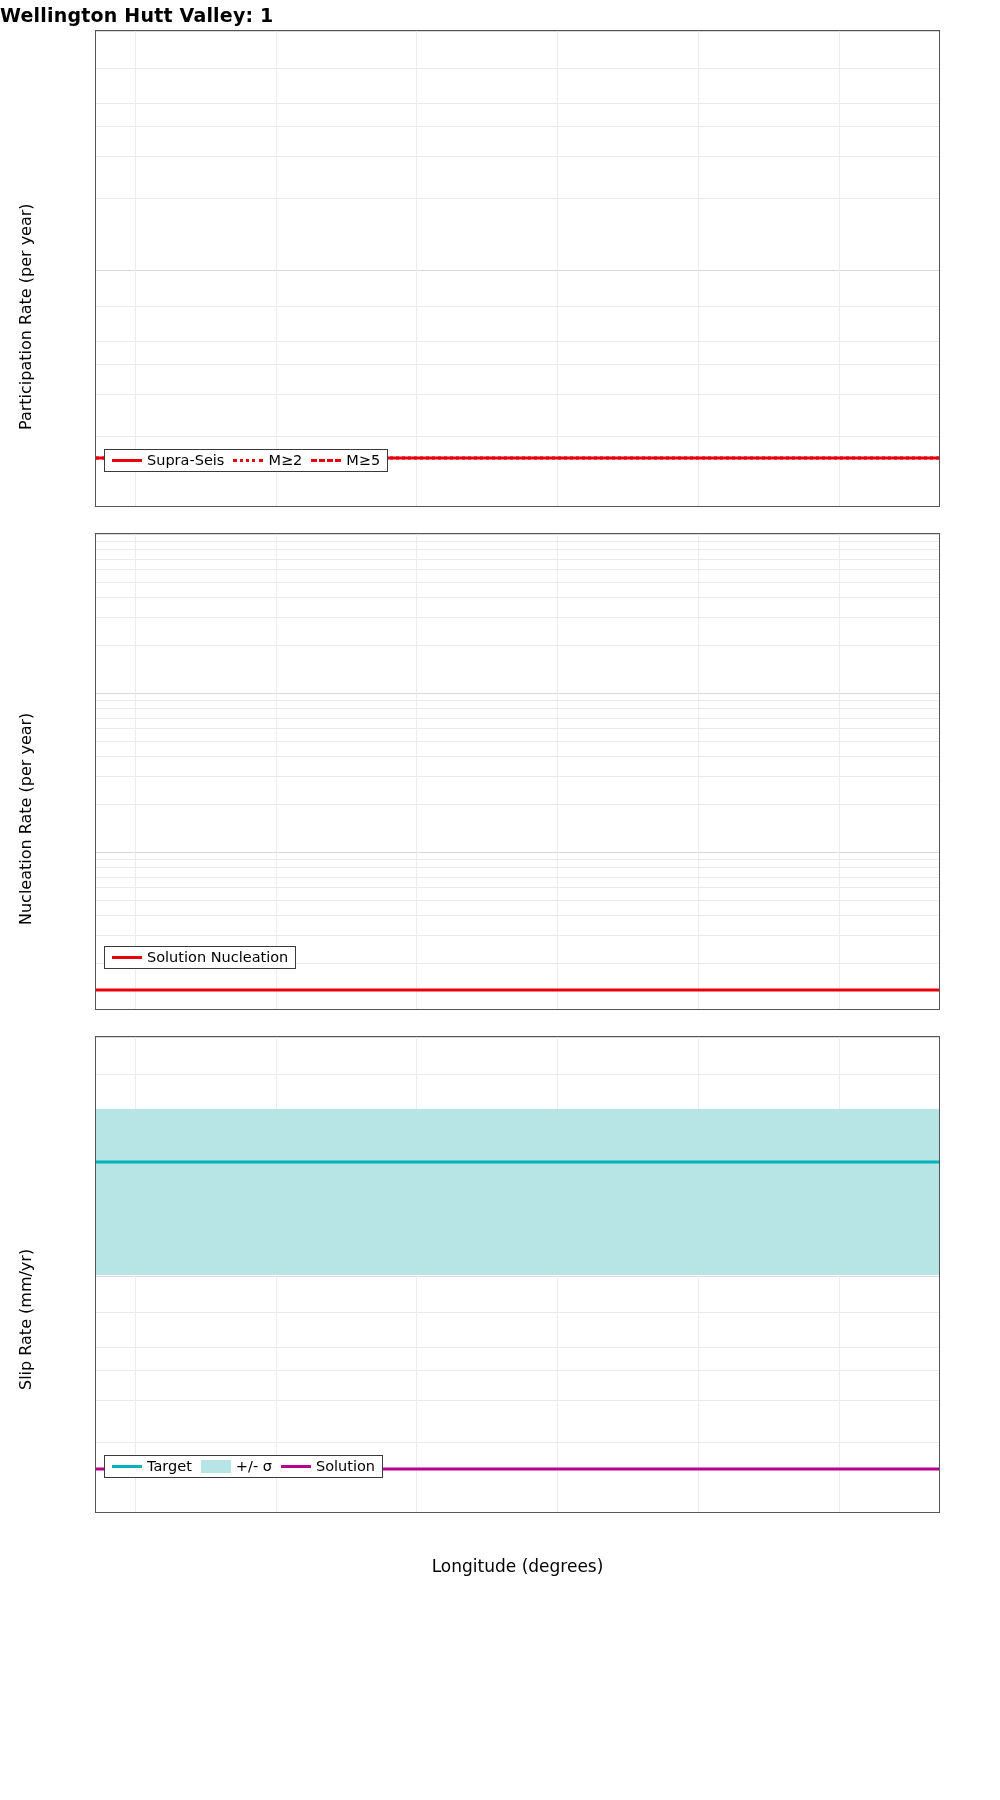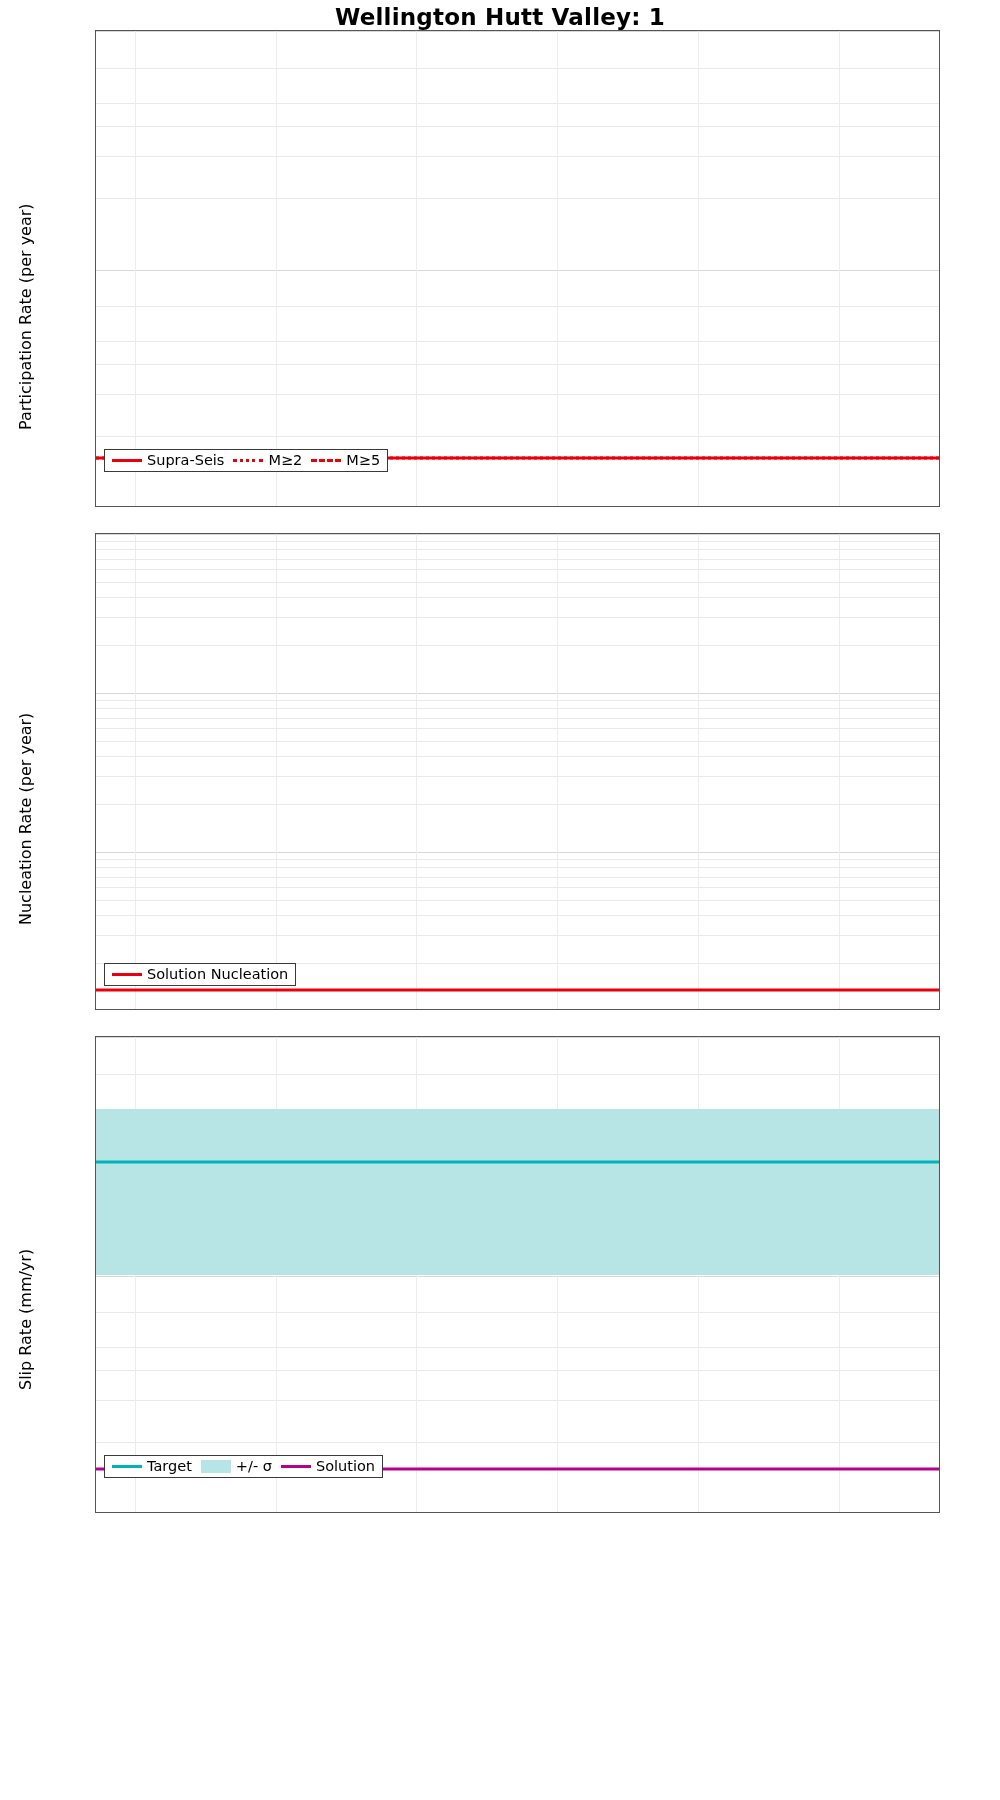"Wellington Hutt Valley: 1" .fig-title { font-size: 23px -> 19px; text-align: center -> none }
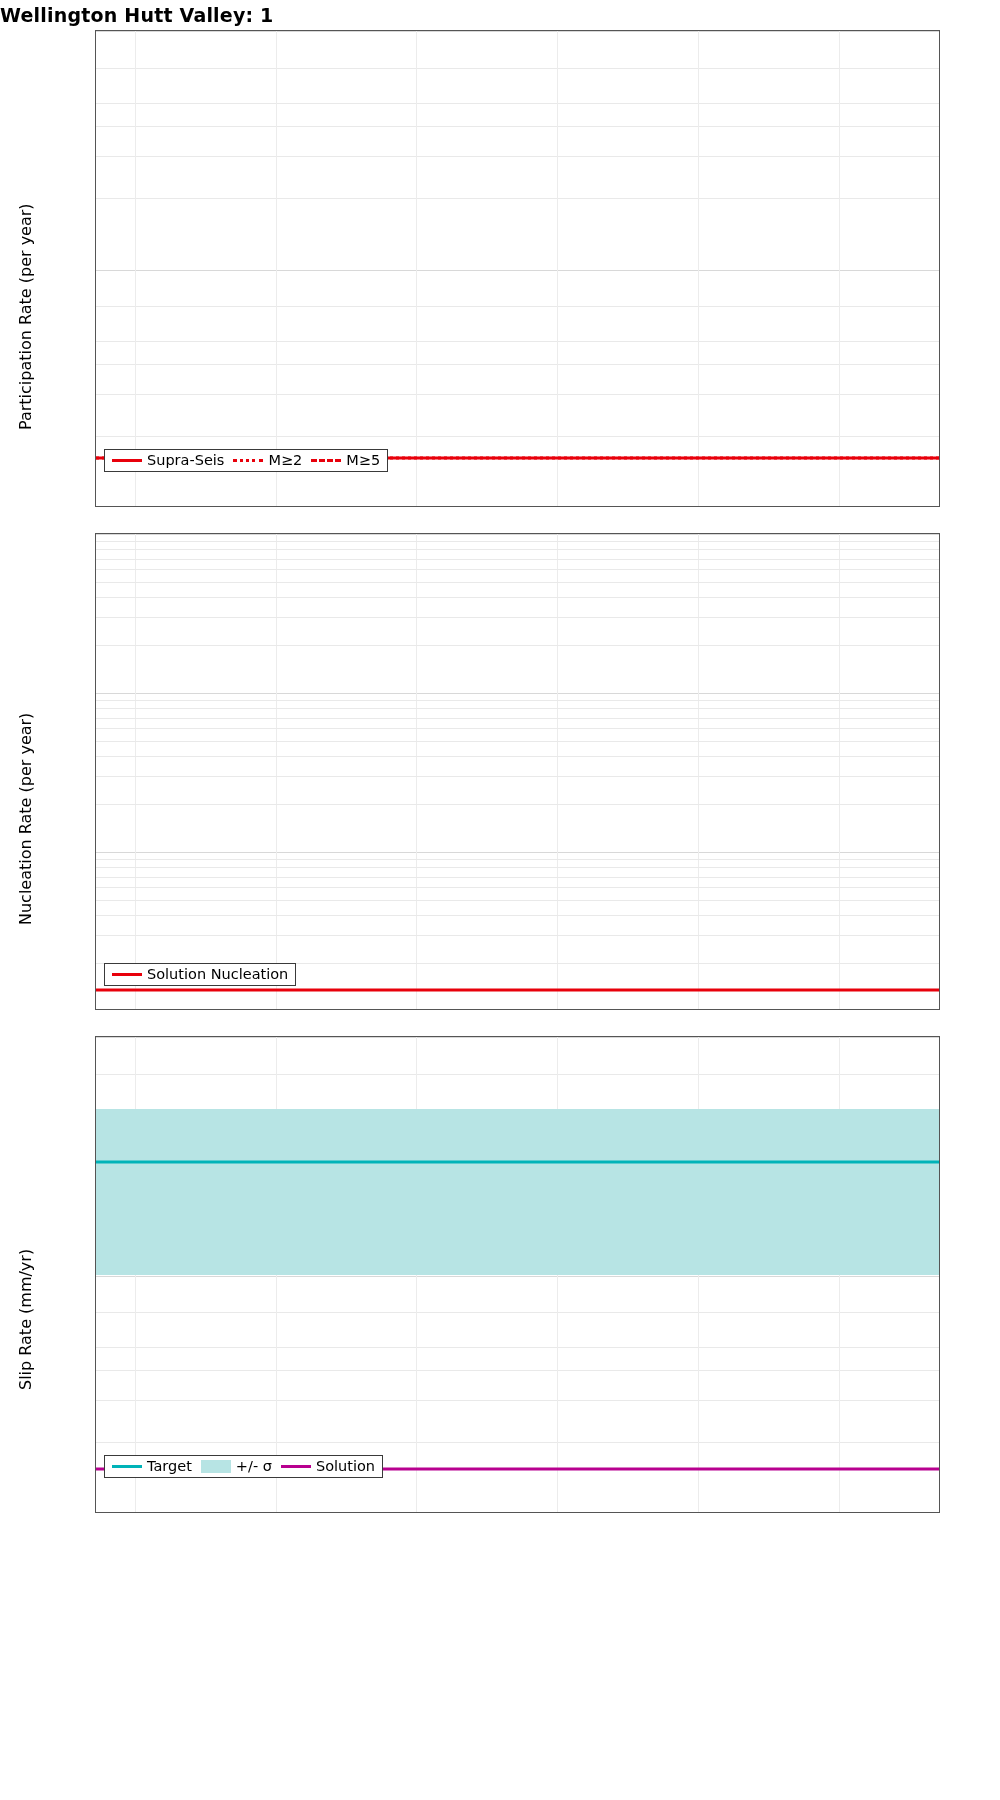"Solution Nucleation" div.legend { top: 429px -> 412px }
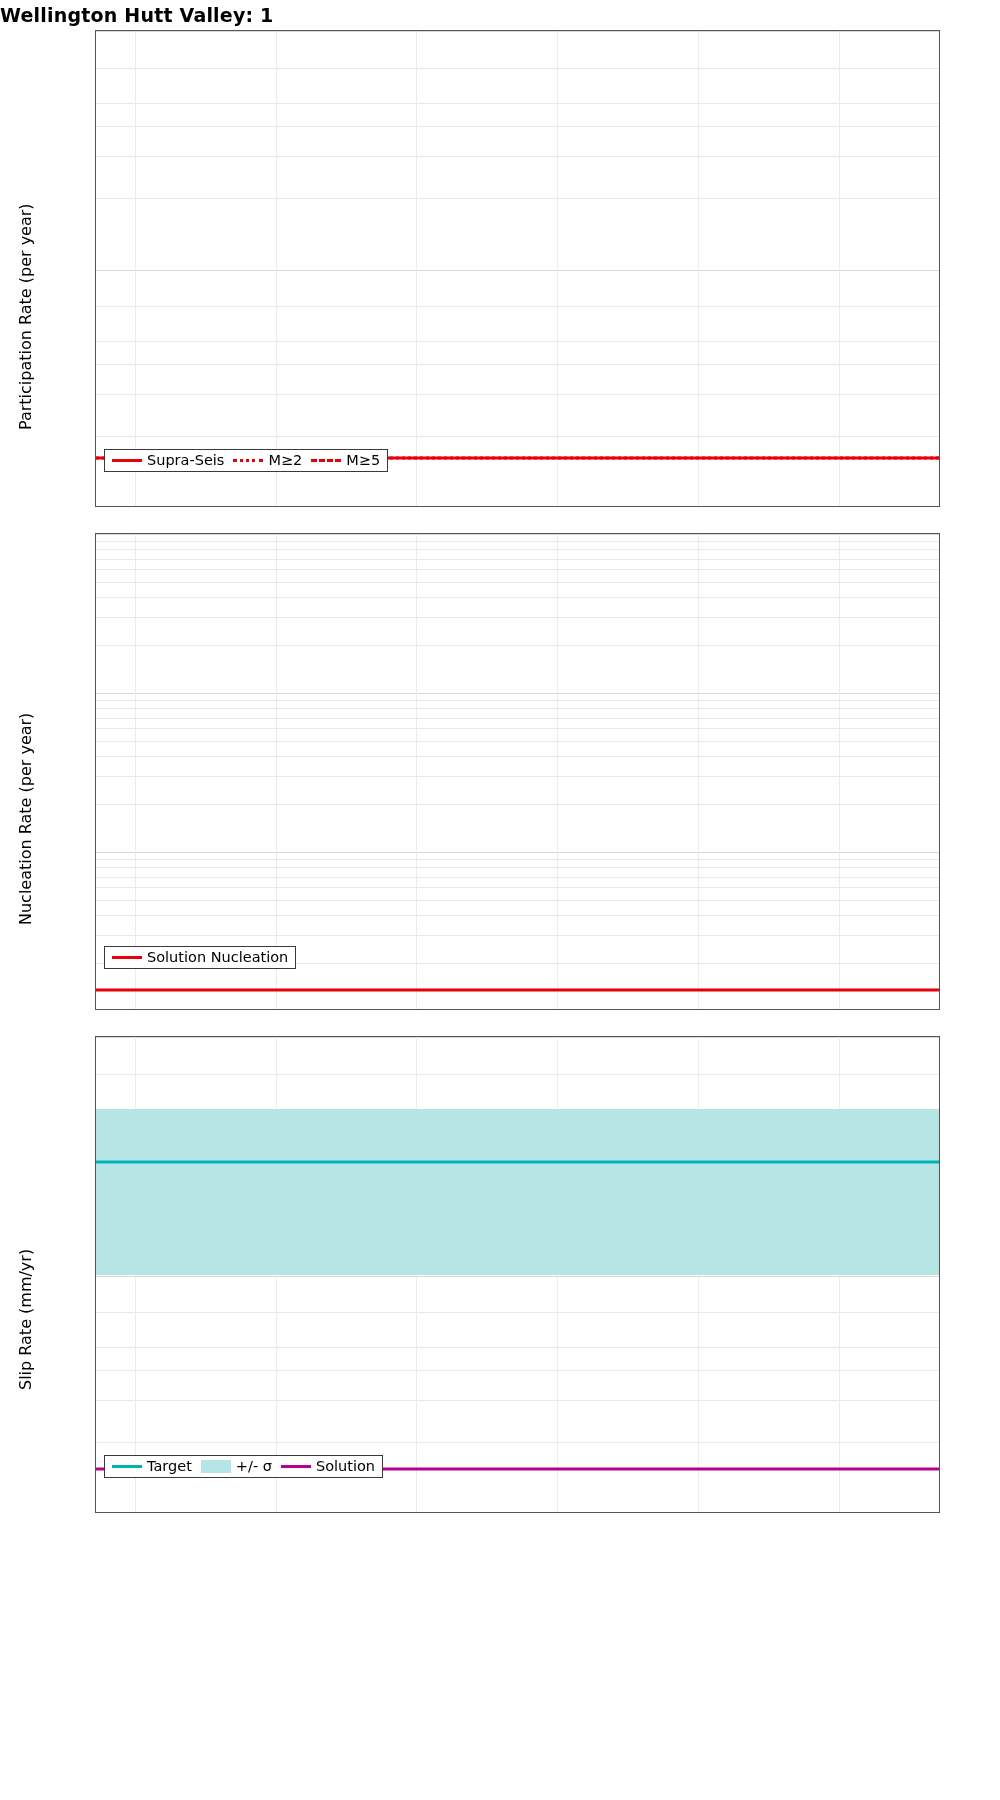"Longitude (degrees)" div.xlabel { html: none -> <div>Longitude (degrees)</div> }
